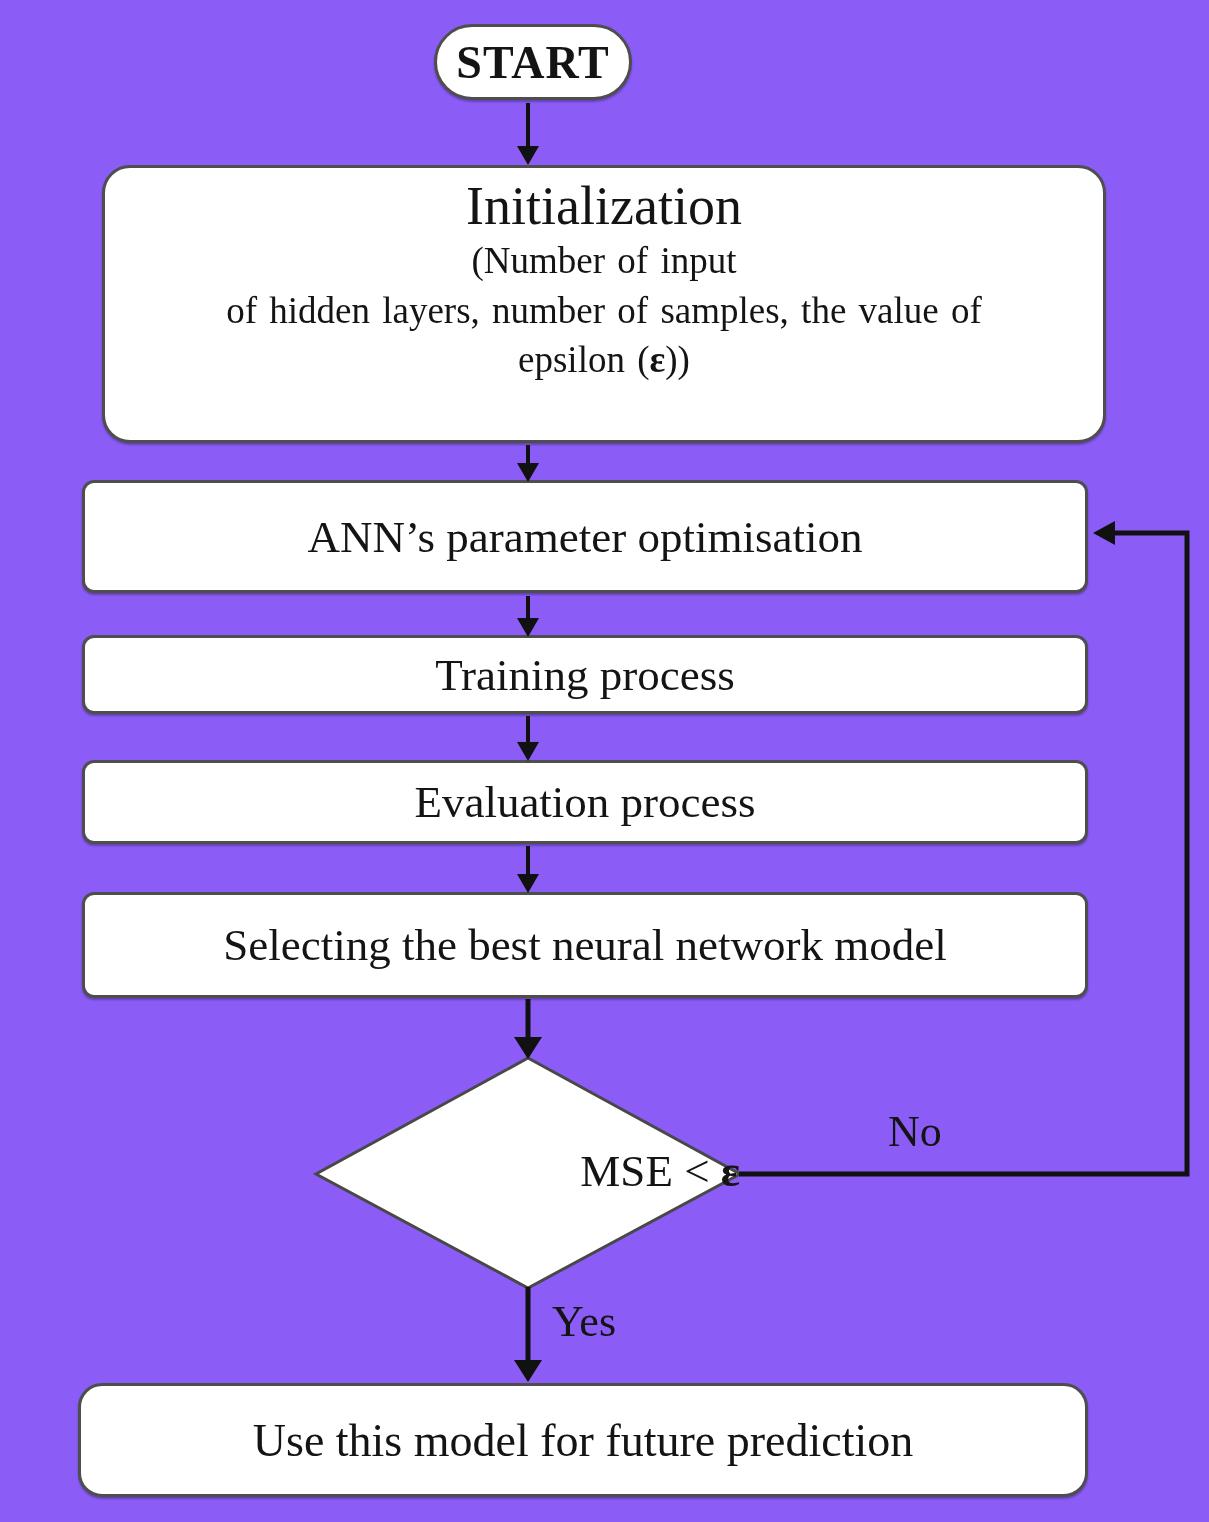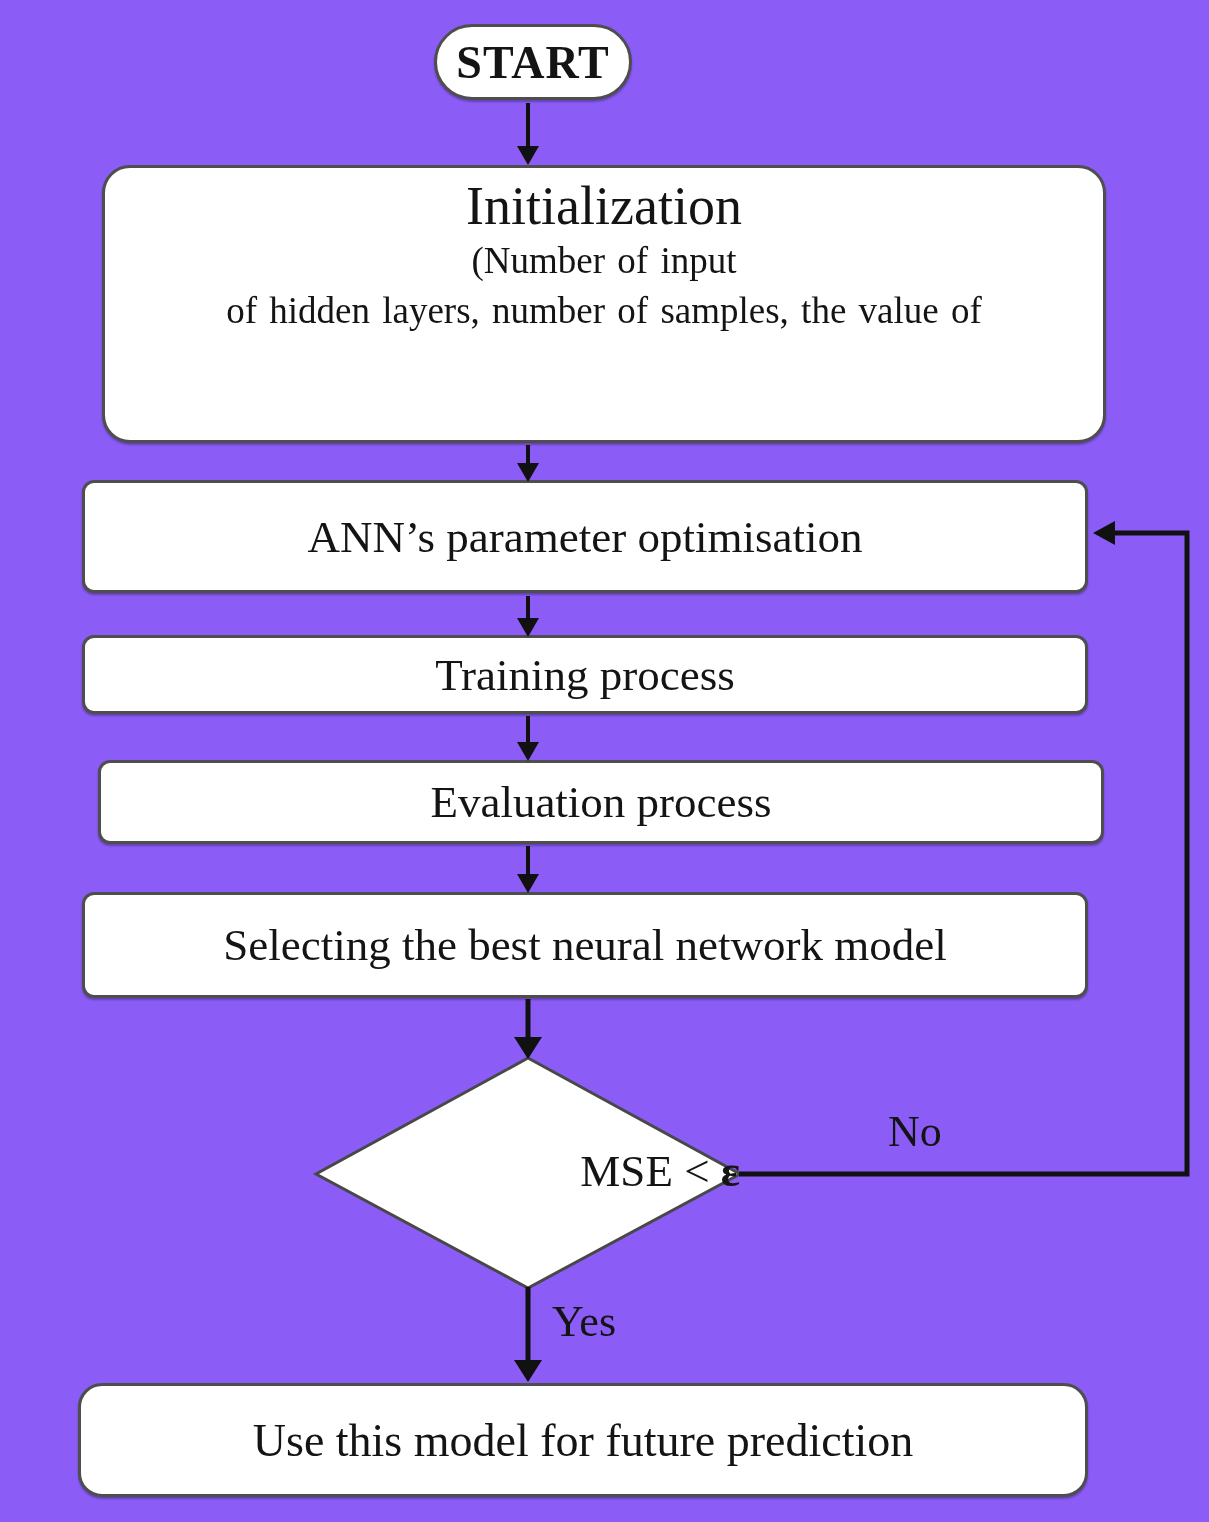"epsilon (ε))" div.init-line { html: none -> <div><span>epsilon (</span><span>ε</span><span>))</span></div> }
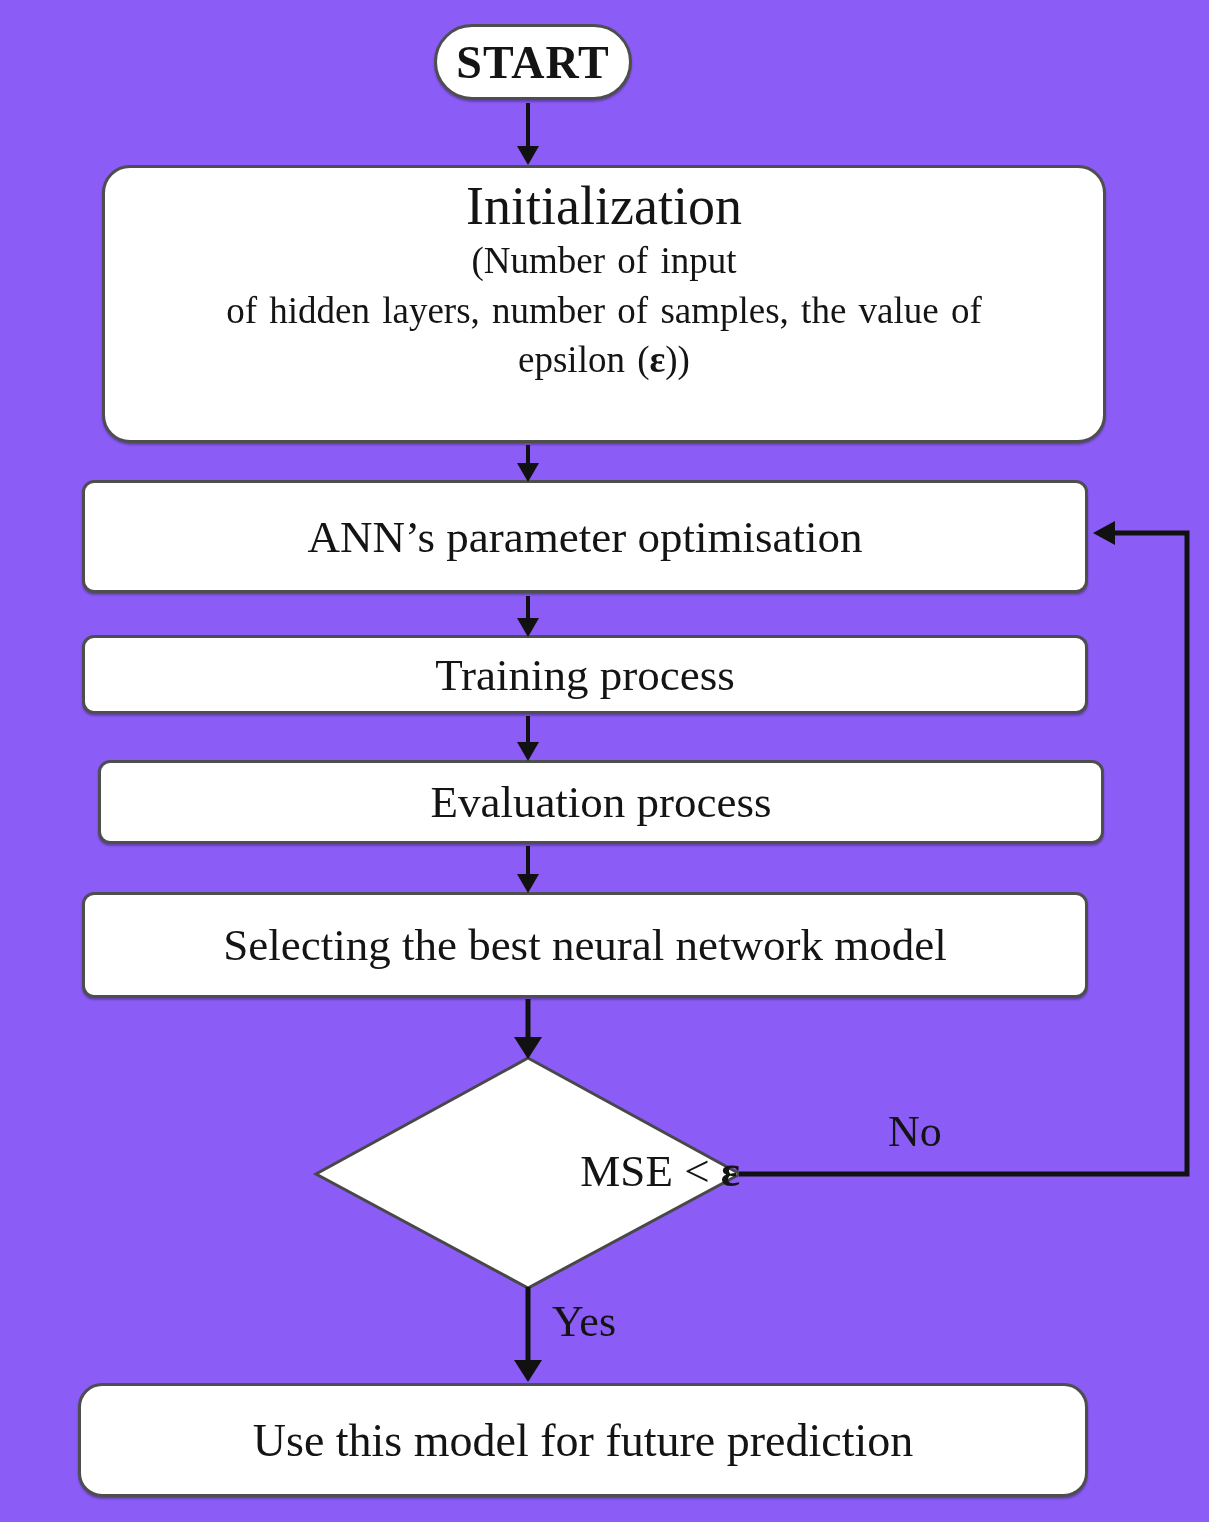"Evaluation process" .step-evaluation { margin-left: 16px -> none }
